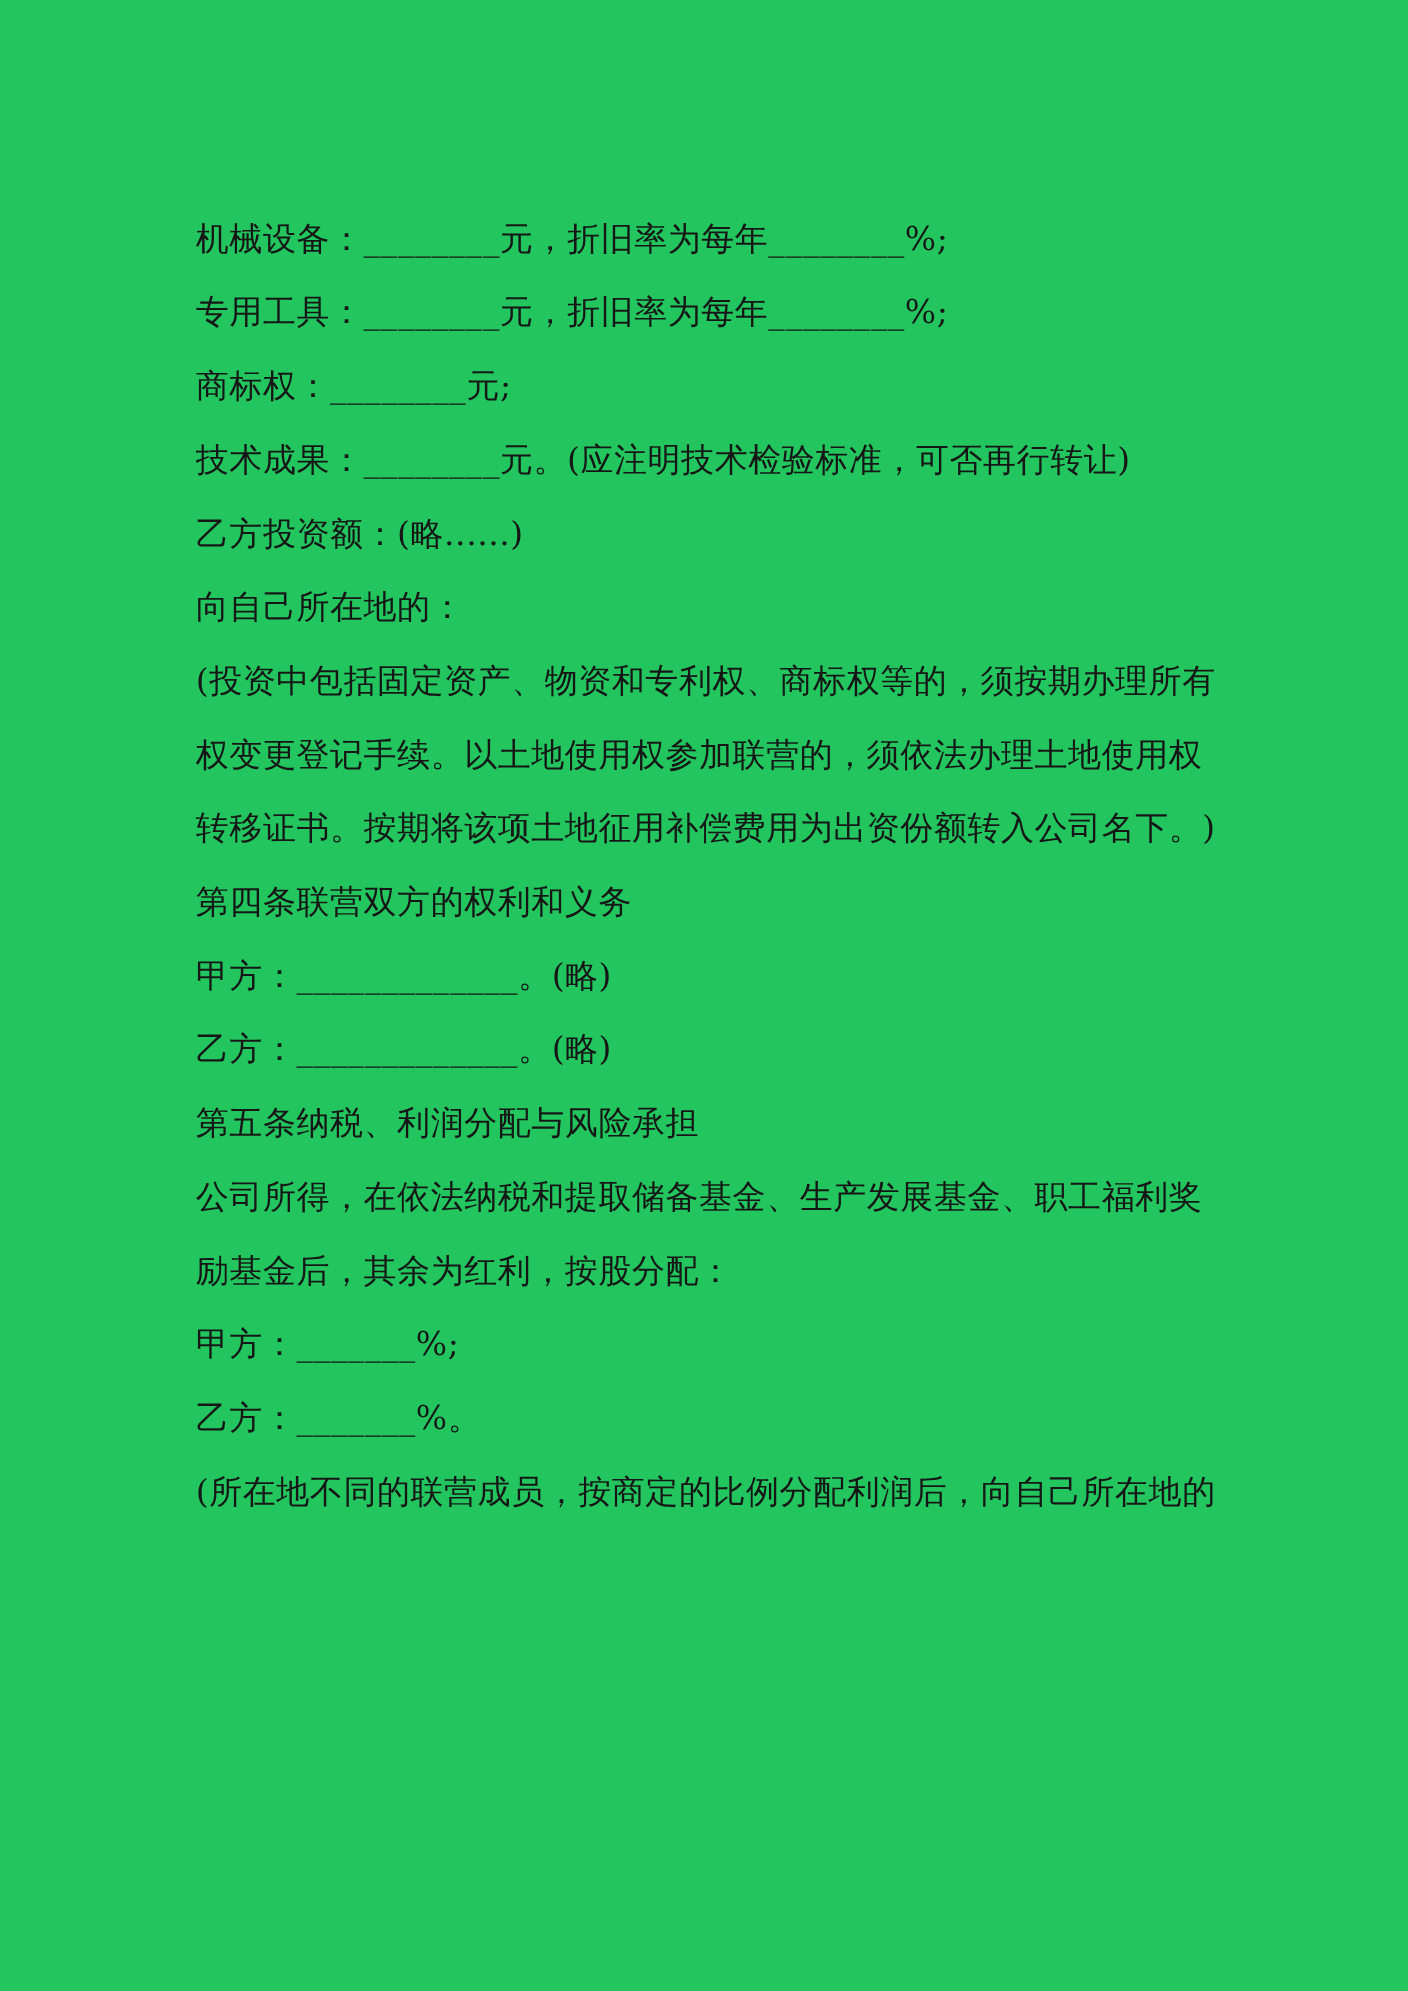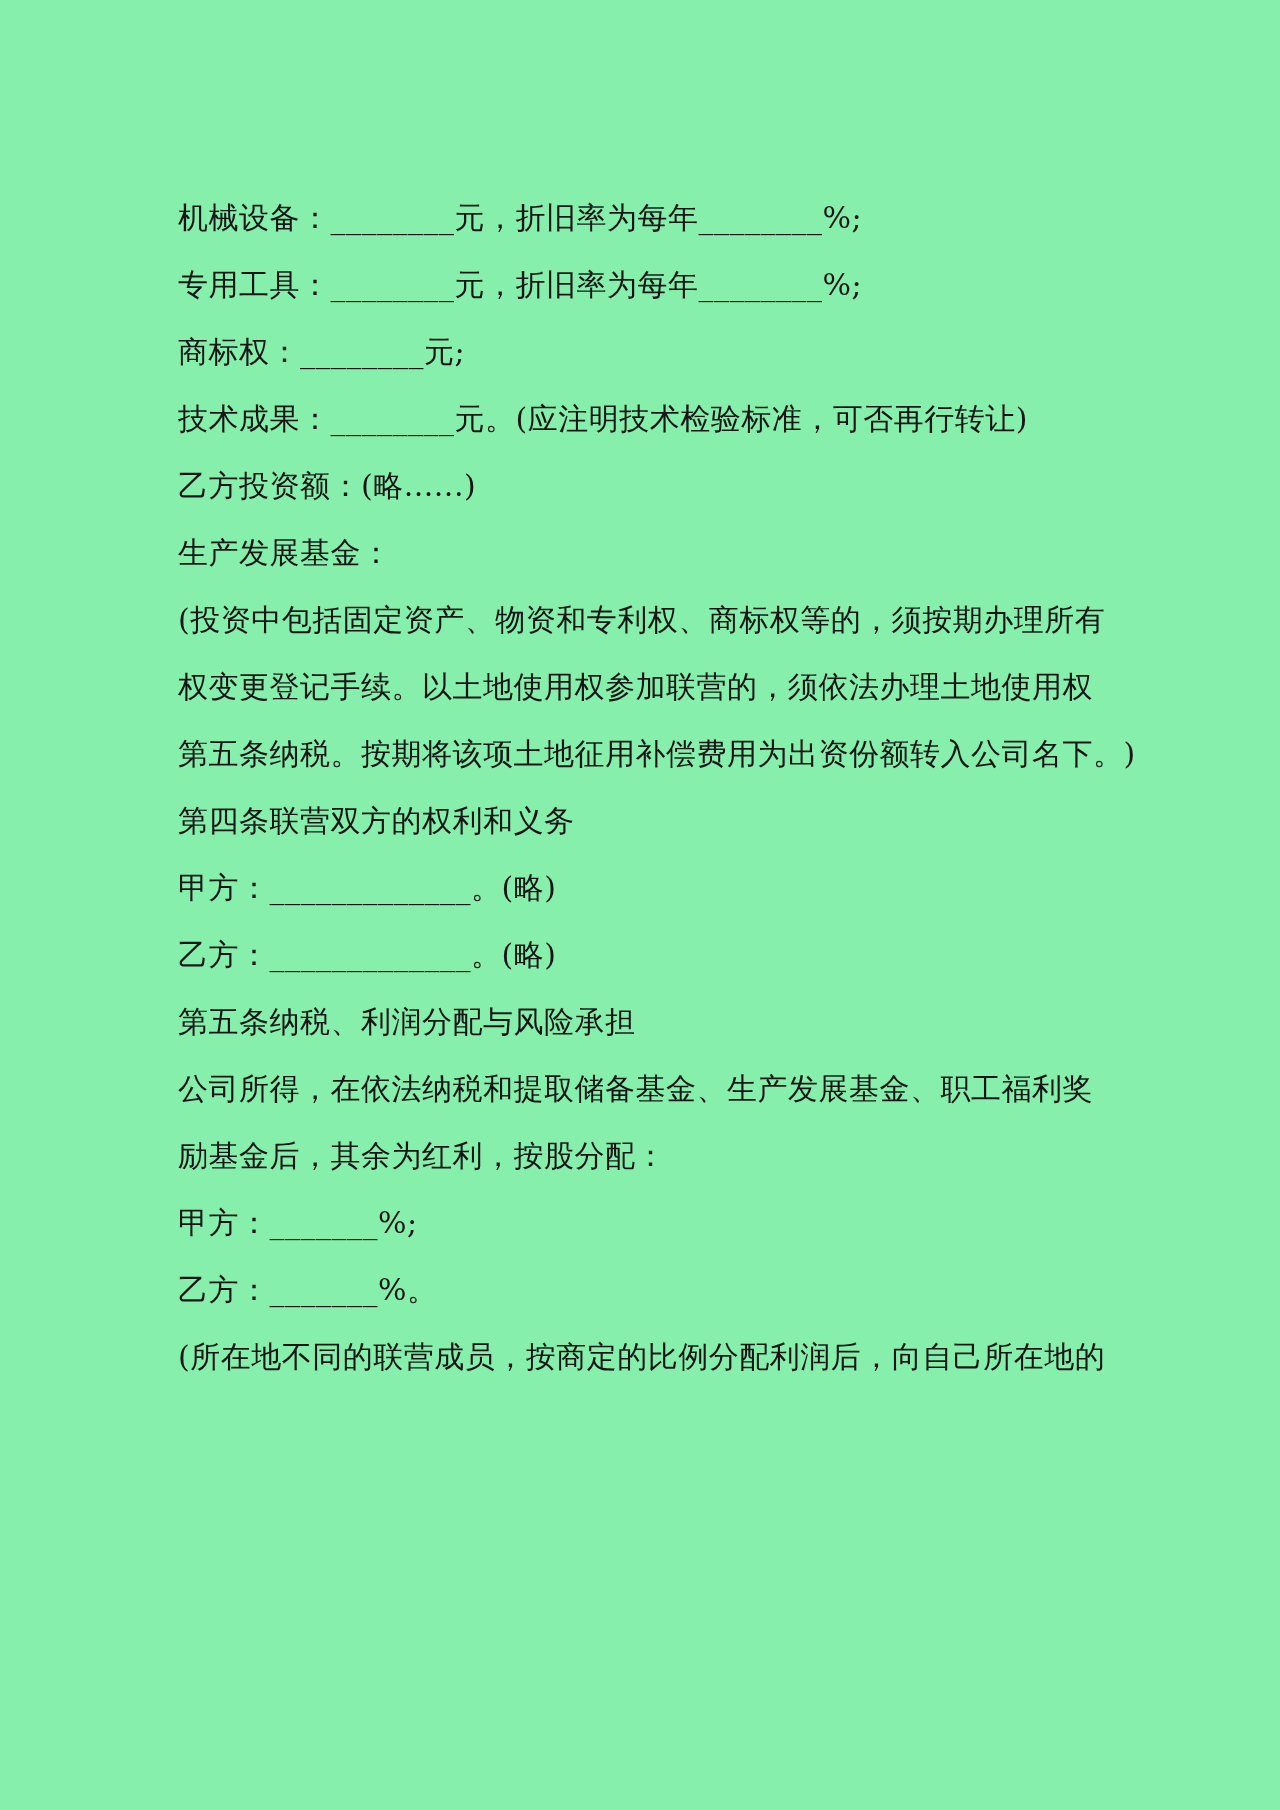"机械设备：________元，折旧率为每年________%;" .page { background: #86efac -> #22c55e }
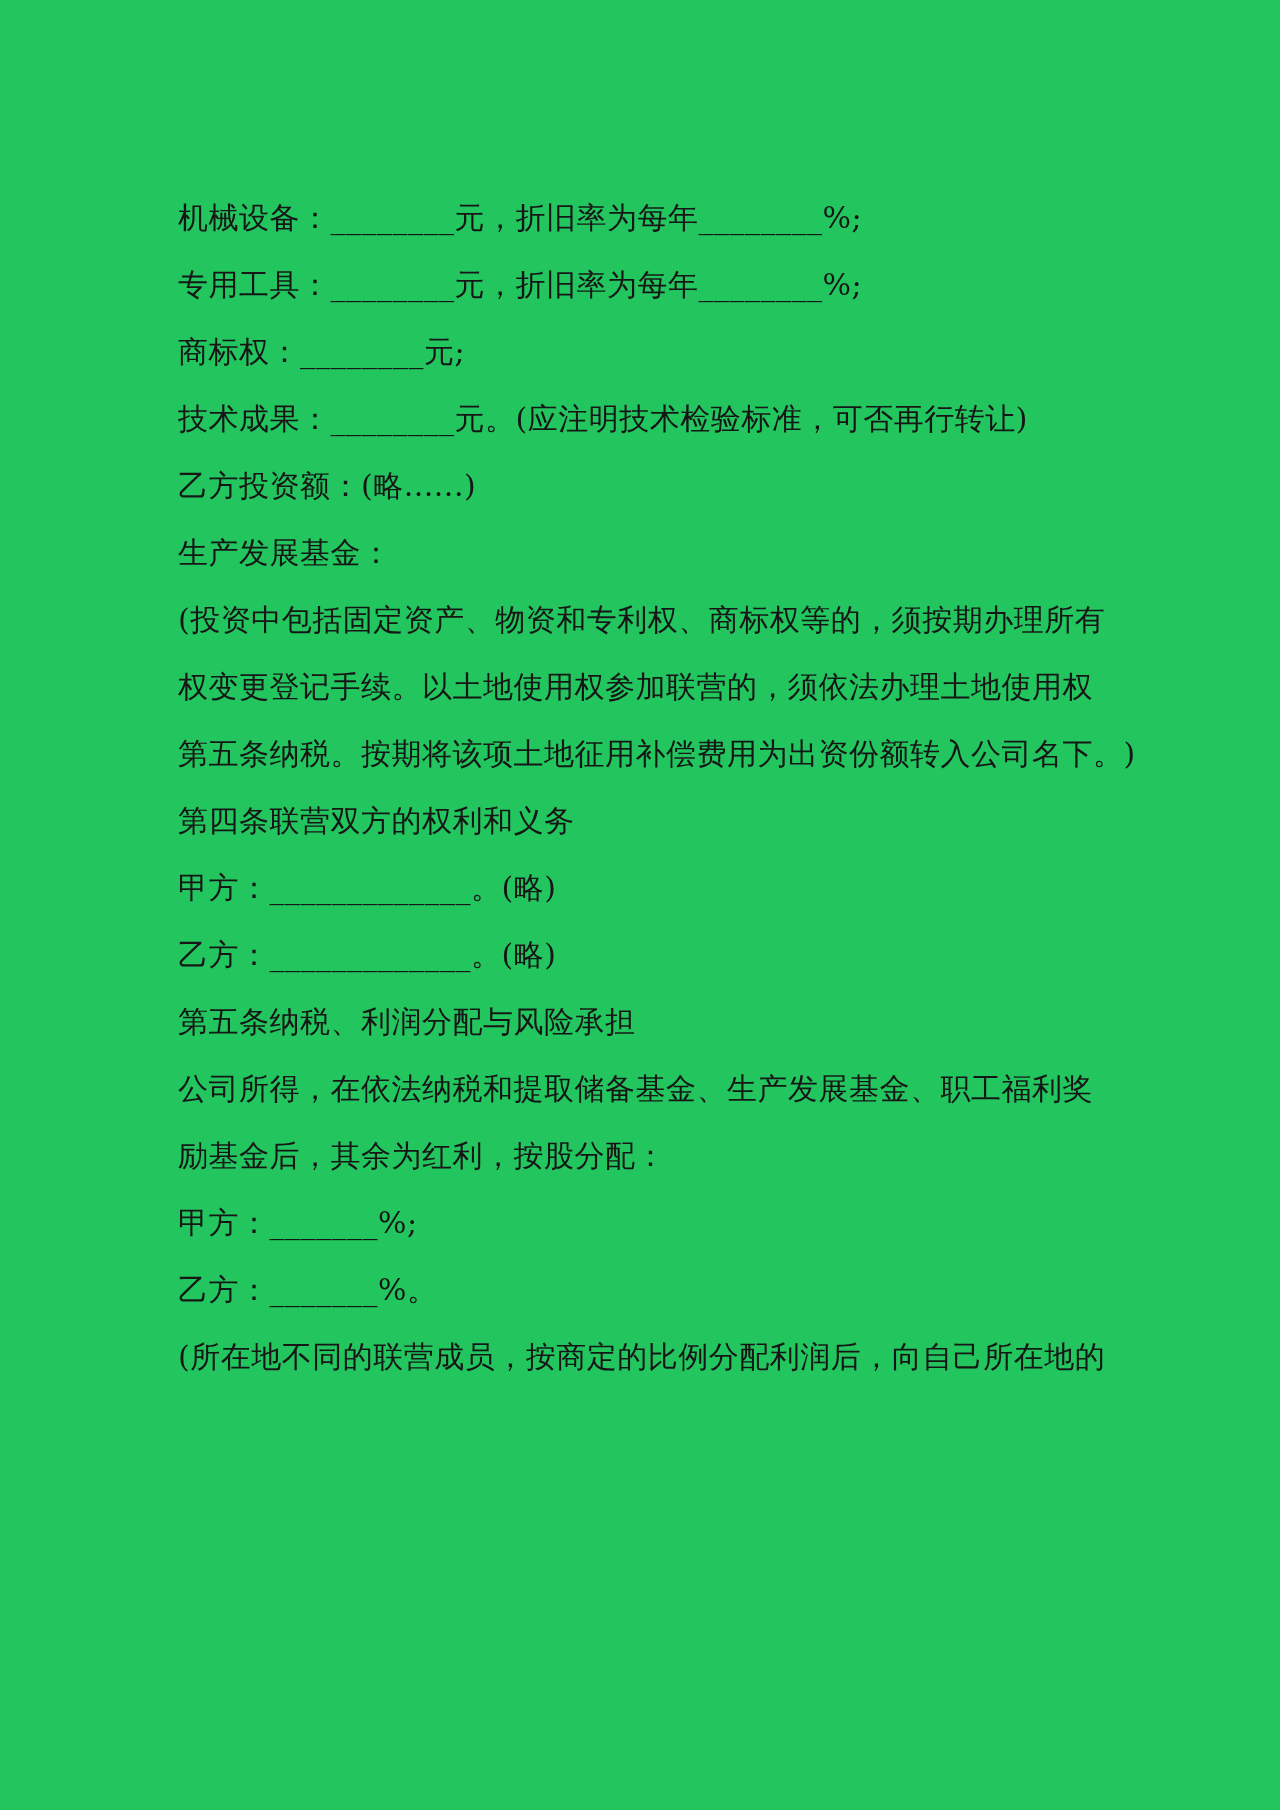"生产发展基金：" p.doc-line { text: 生产发展基金 -> 向自己所在地的 }
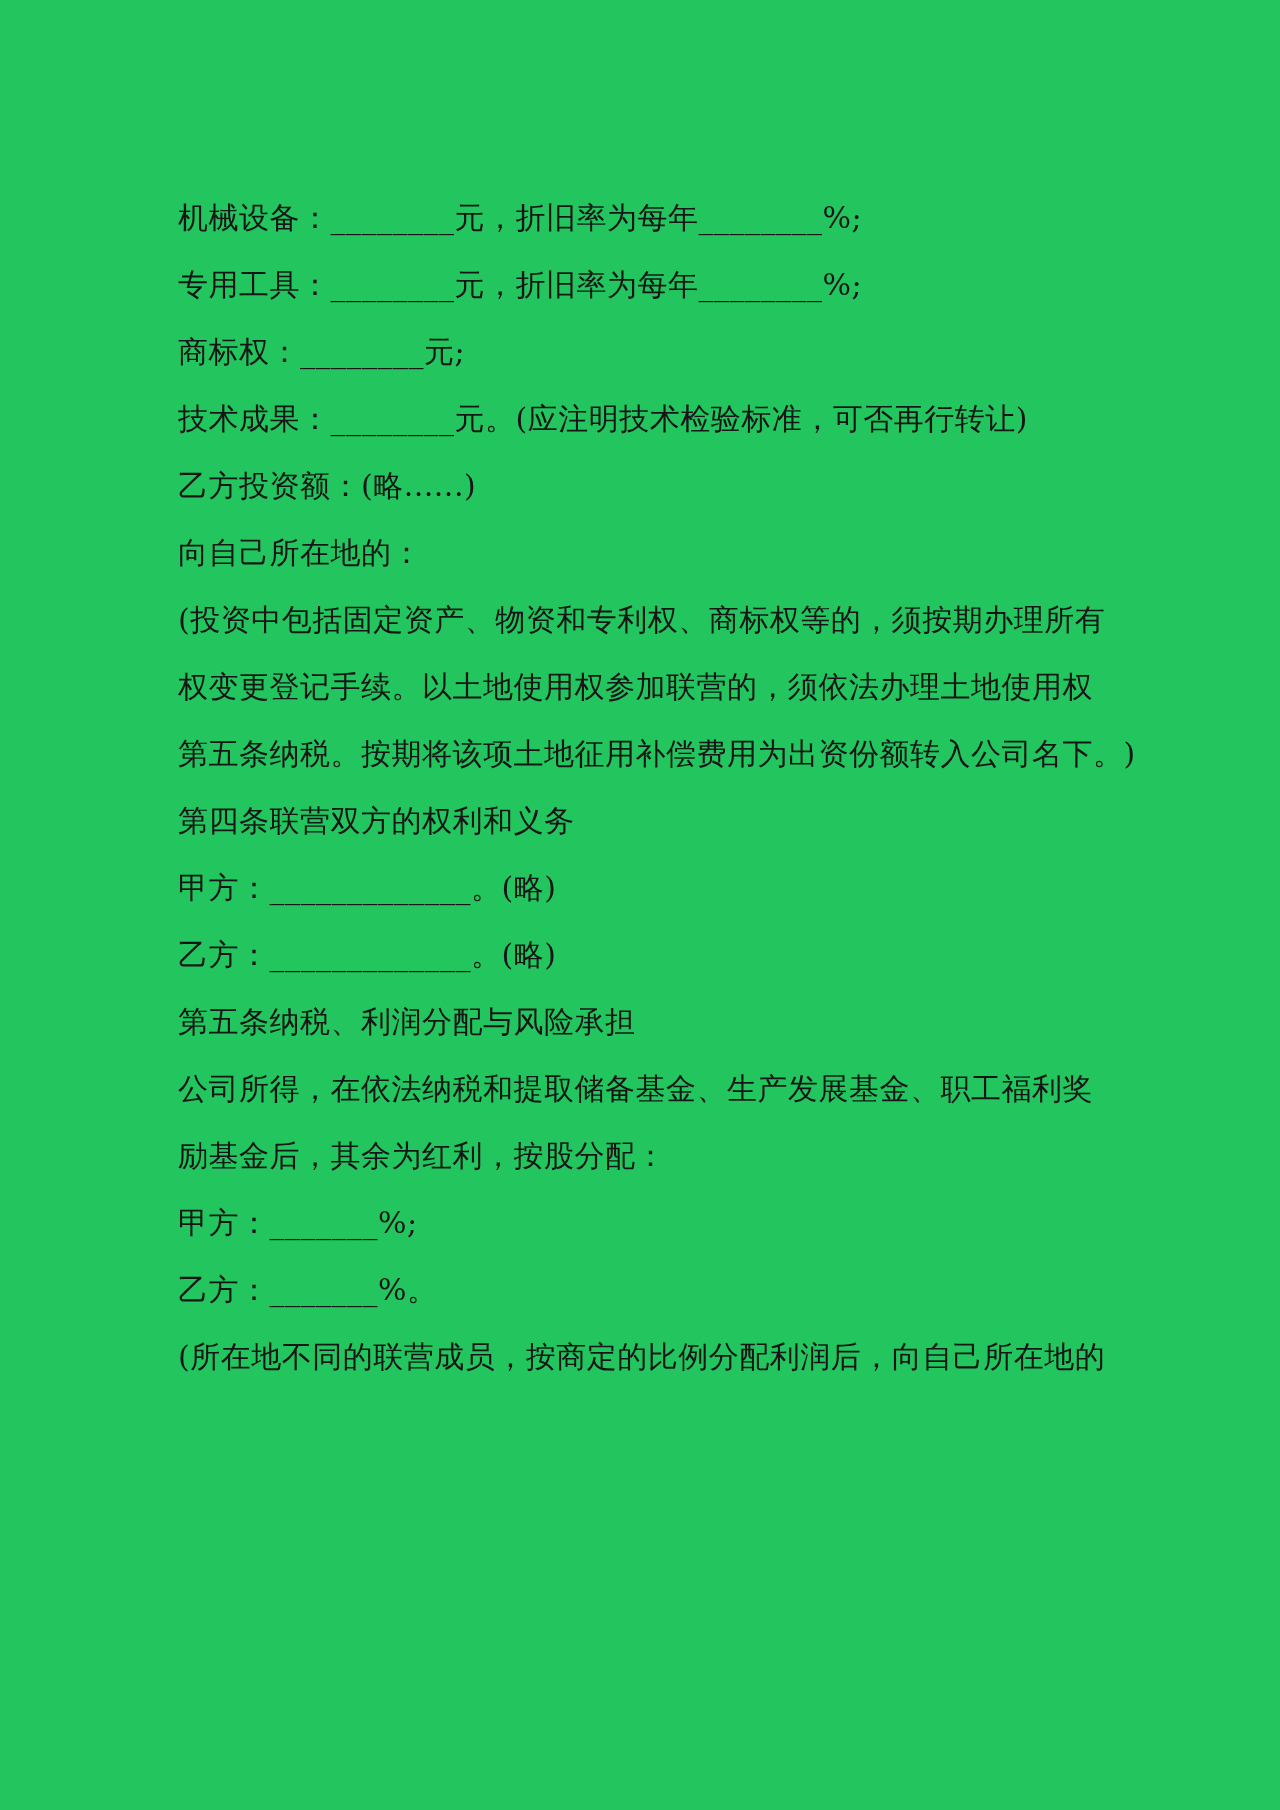"第五条纳税。按期将该项土地征用补偿费用为出资份额转入公司名下。)" p.doc-line { text: 第五条纳税 -> 转移证书 }
